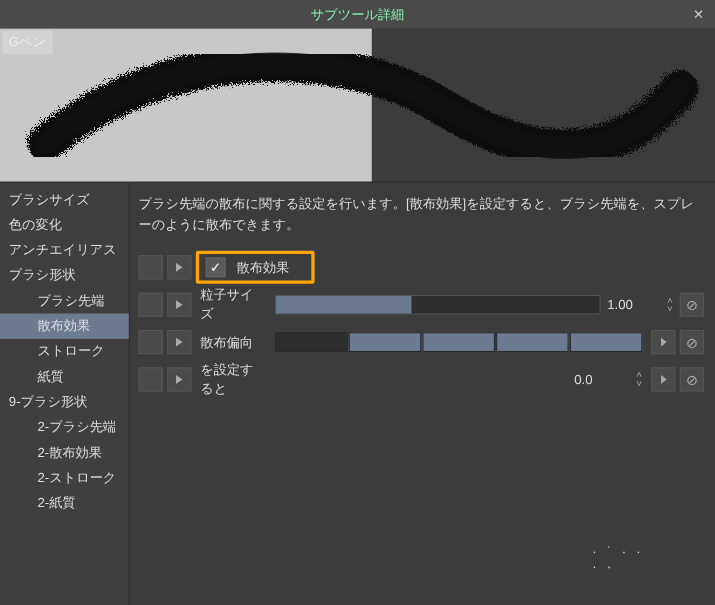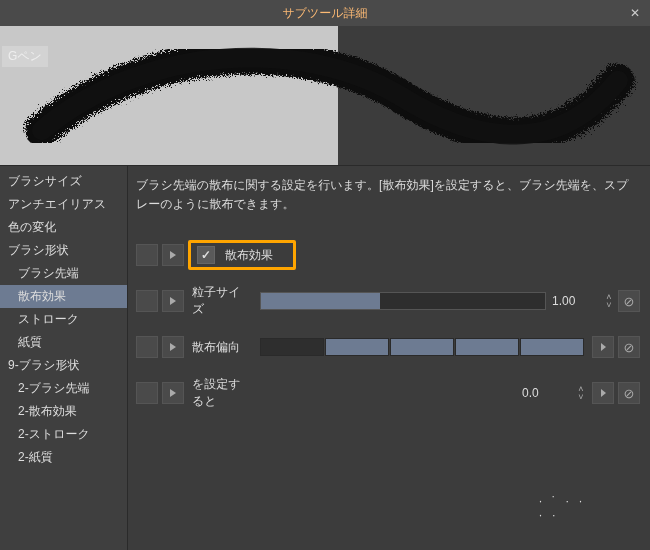"サブツール詳細" .titlebar .title { color: #fdba74 -> #86efac }
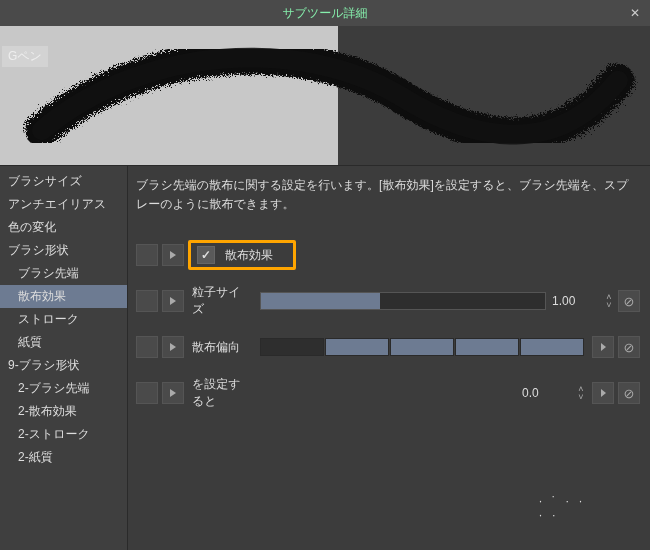"Gペン" .preview .label { top: 20px -> 2px }
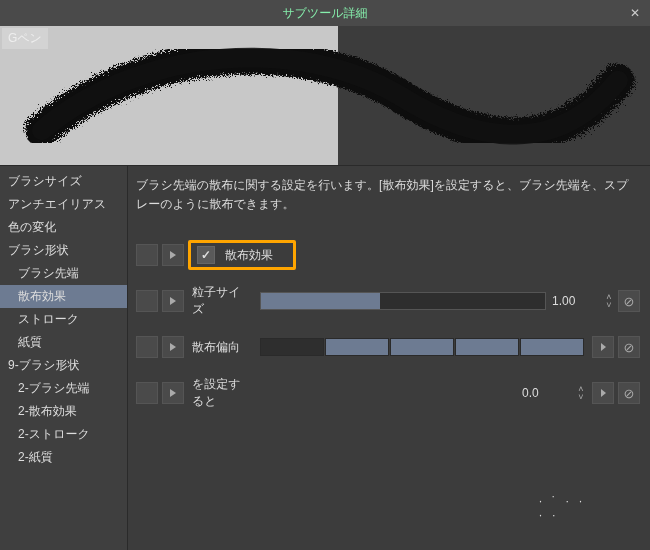"ブラシサイズ" .sidebar { width: 128px -> 118px }
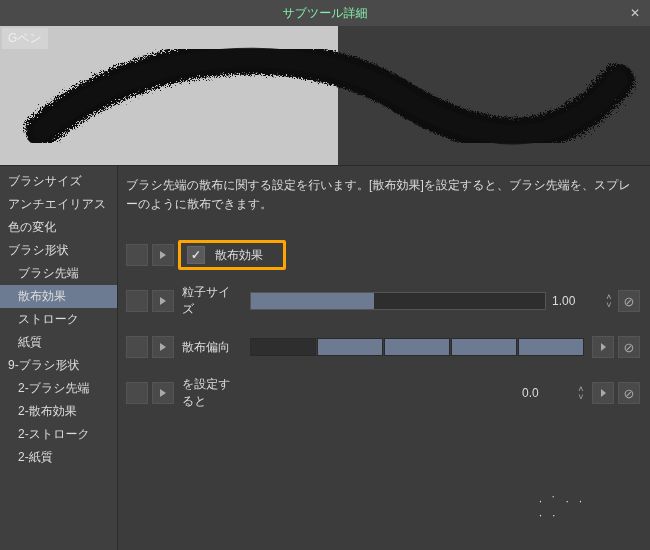"ブラシ先端の散布に関する設定を行います。[散布効果]を設定すると、ブラシ先端を、" .main { gap: 20px -> 8px }
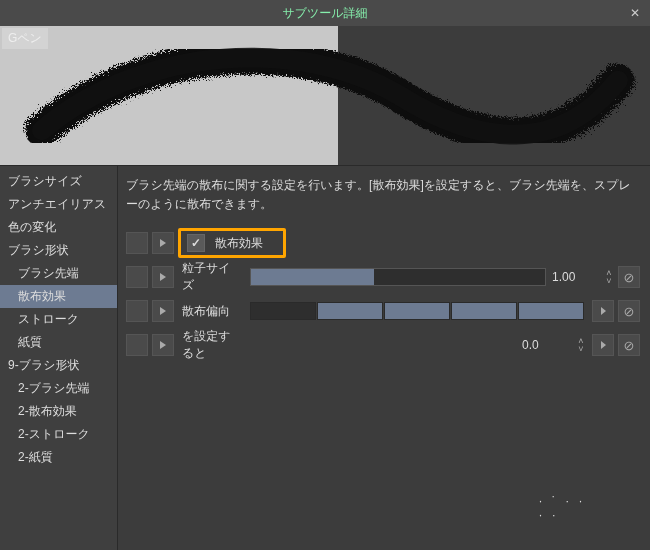"アンチエイリアス" div.item { order: before "色の変化" -> after "色の変化" }
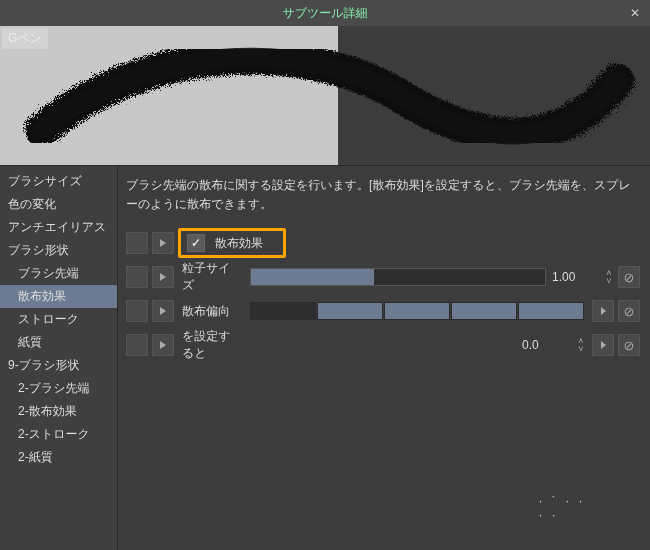"ブラシ先端" .sidebar .item.indent { padding-left: 18px -> 34px }
